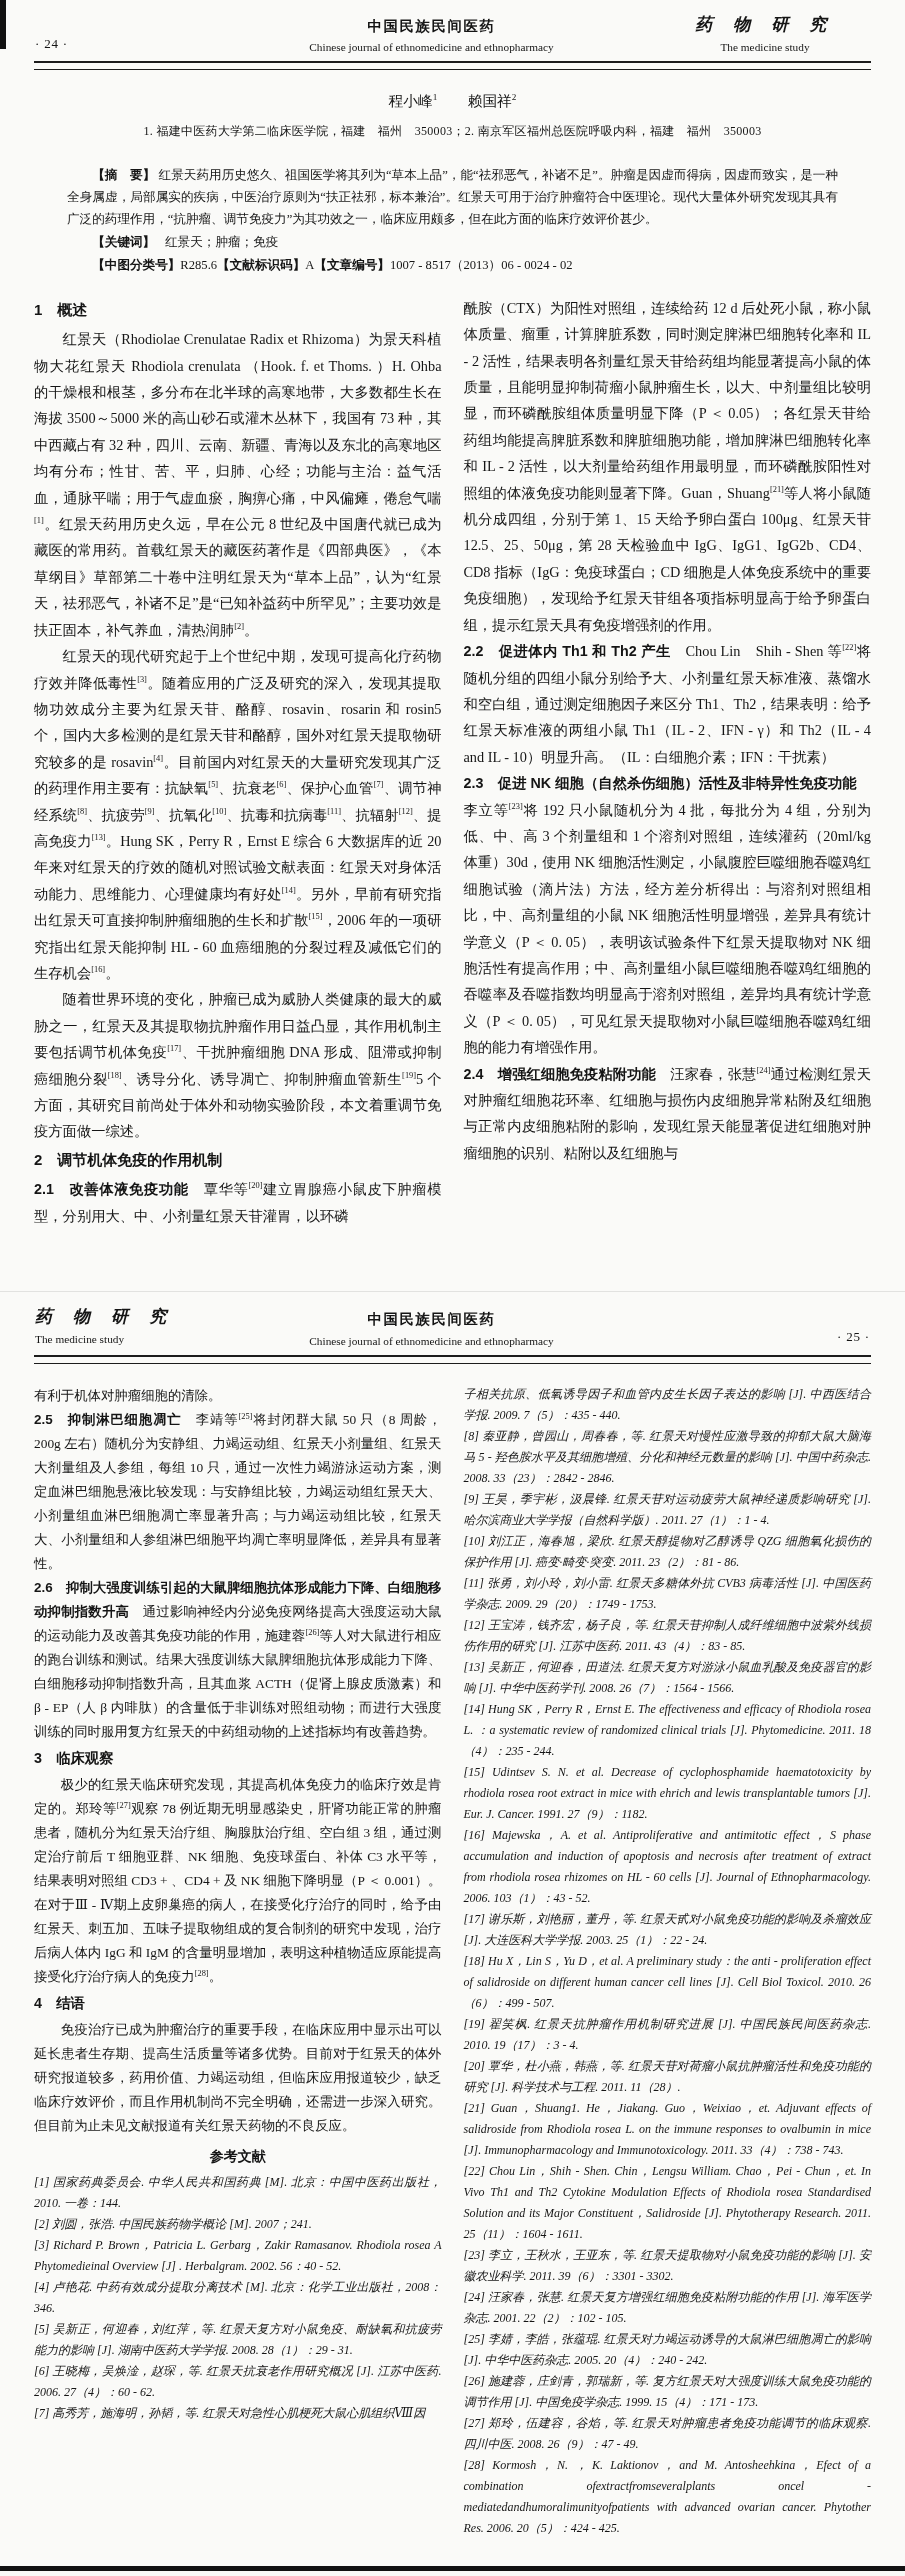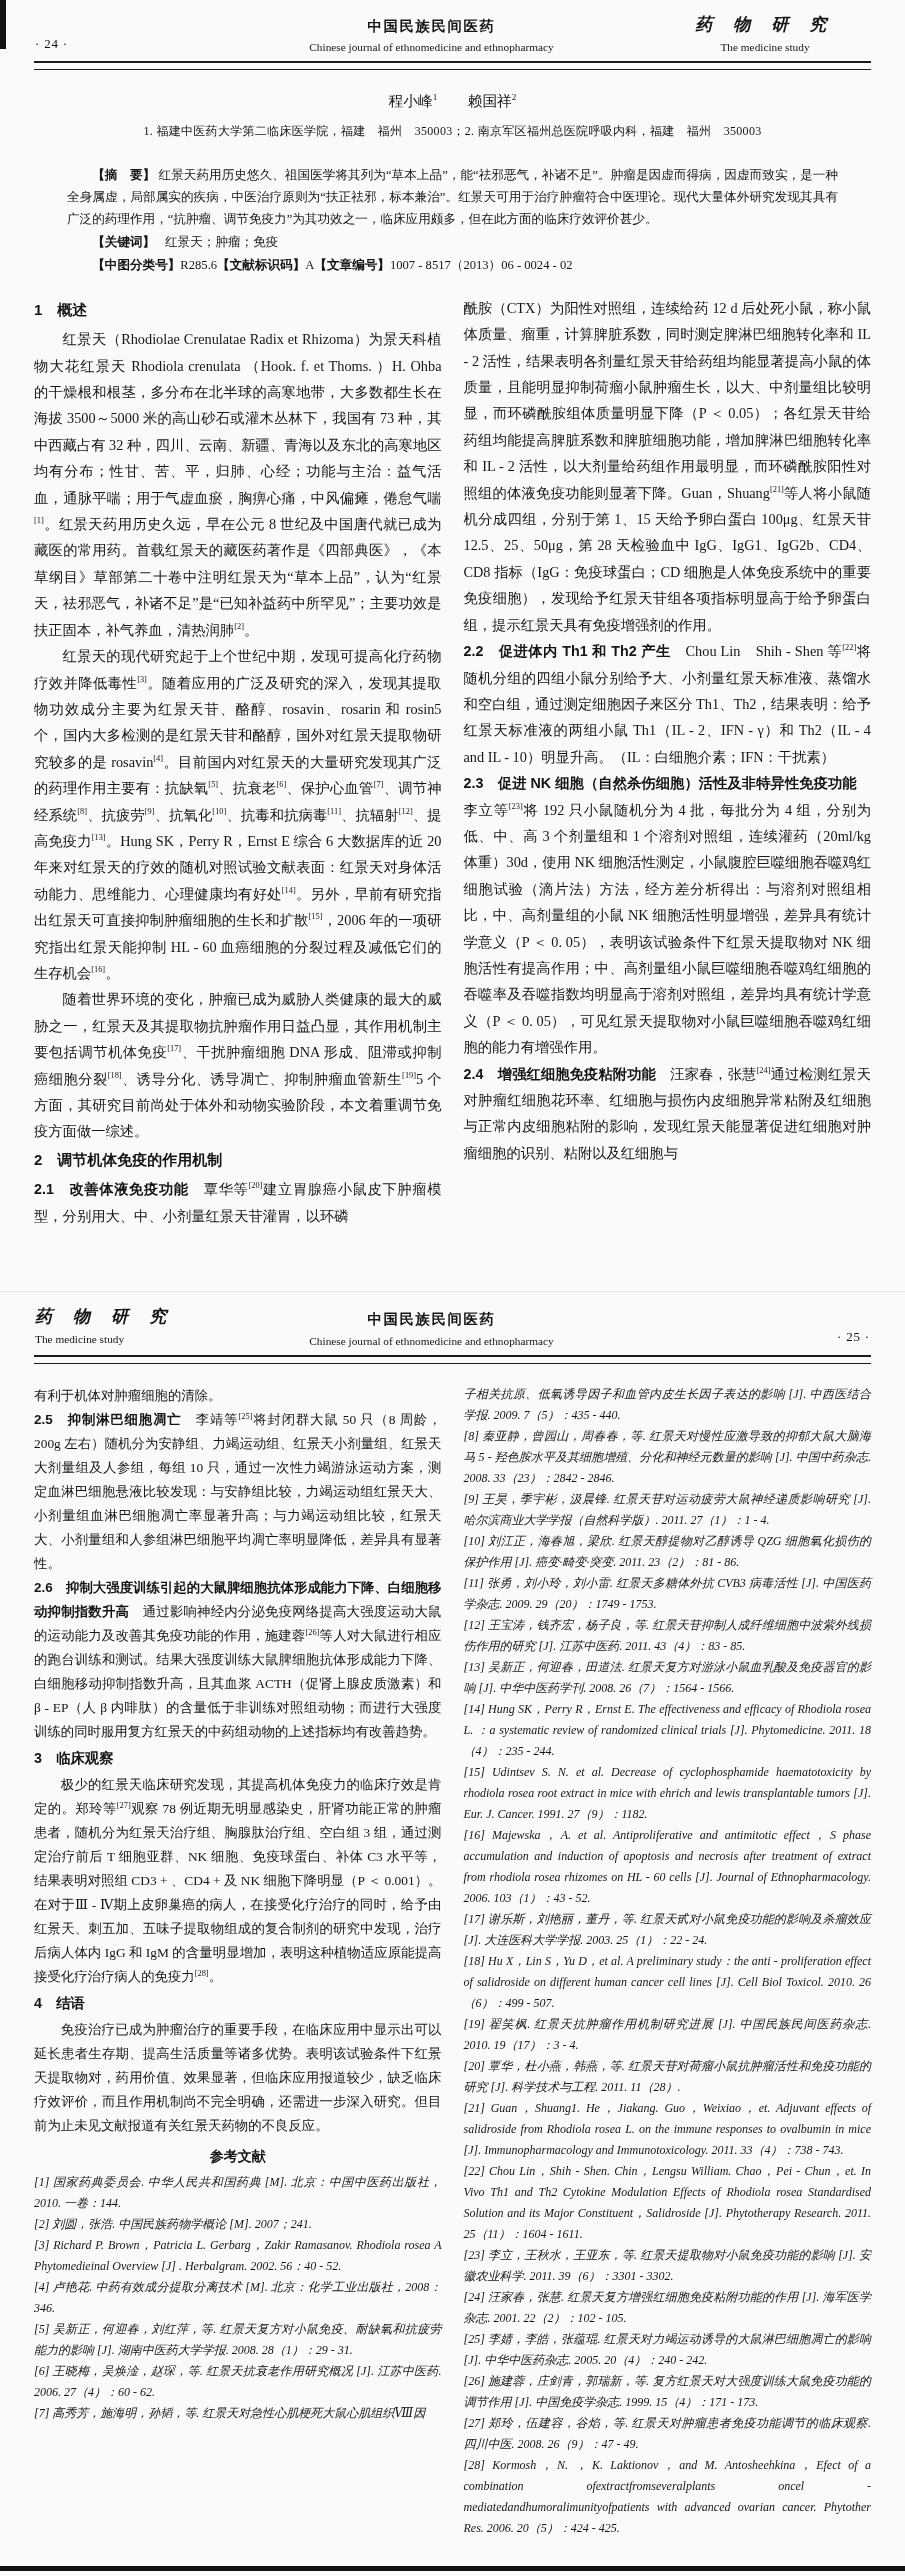"免疫治疗已成为肿瘤治疗的重要手段，在临床应用中显示出可以延长患者生存期、提高生活" p.ind { text: 表明该试验条件下红景天提取物对，药用价值、效果显著 -> 目前对于红景天的体外研究报道较多，药用价值、力竭运动组 }
